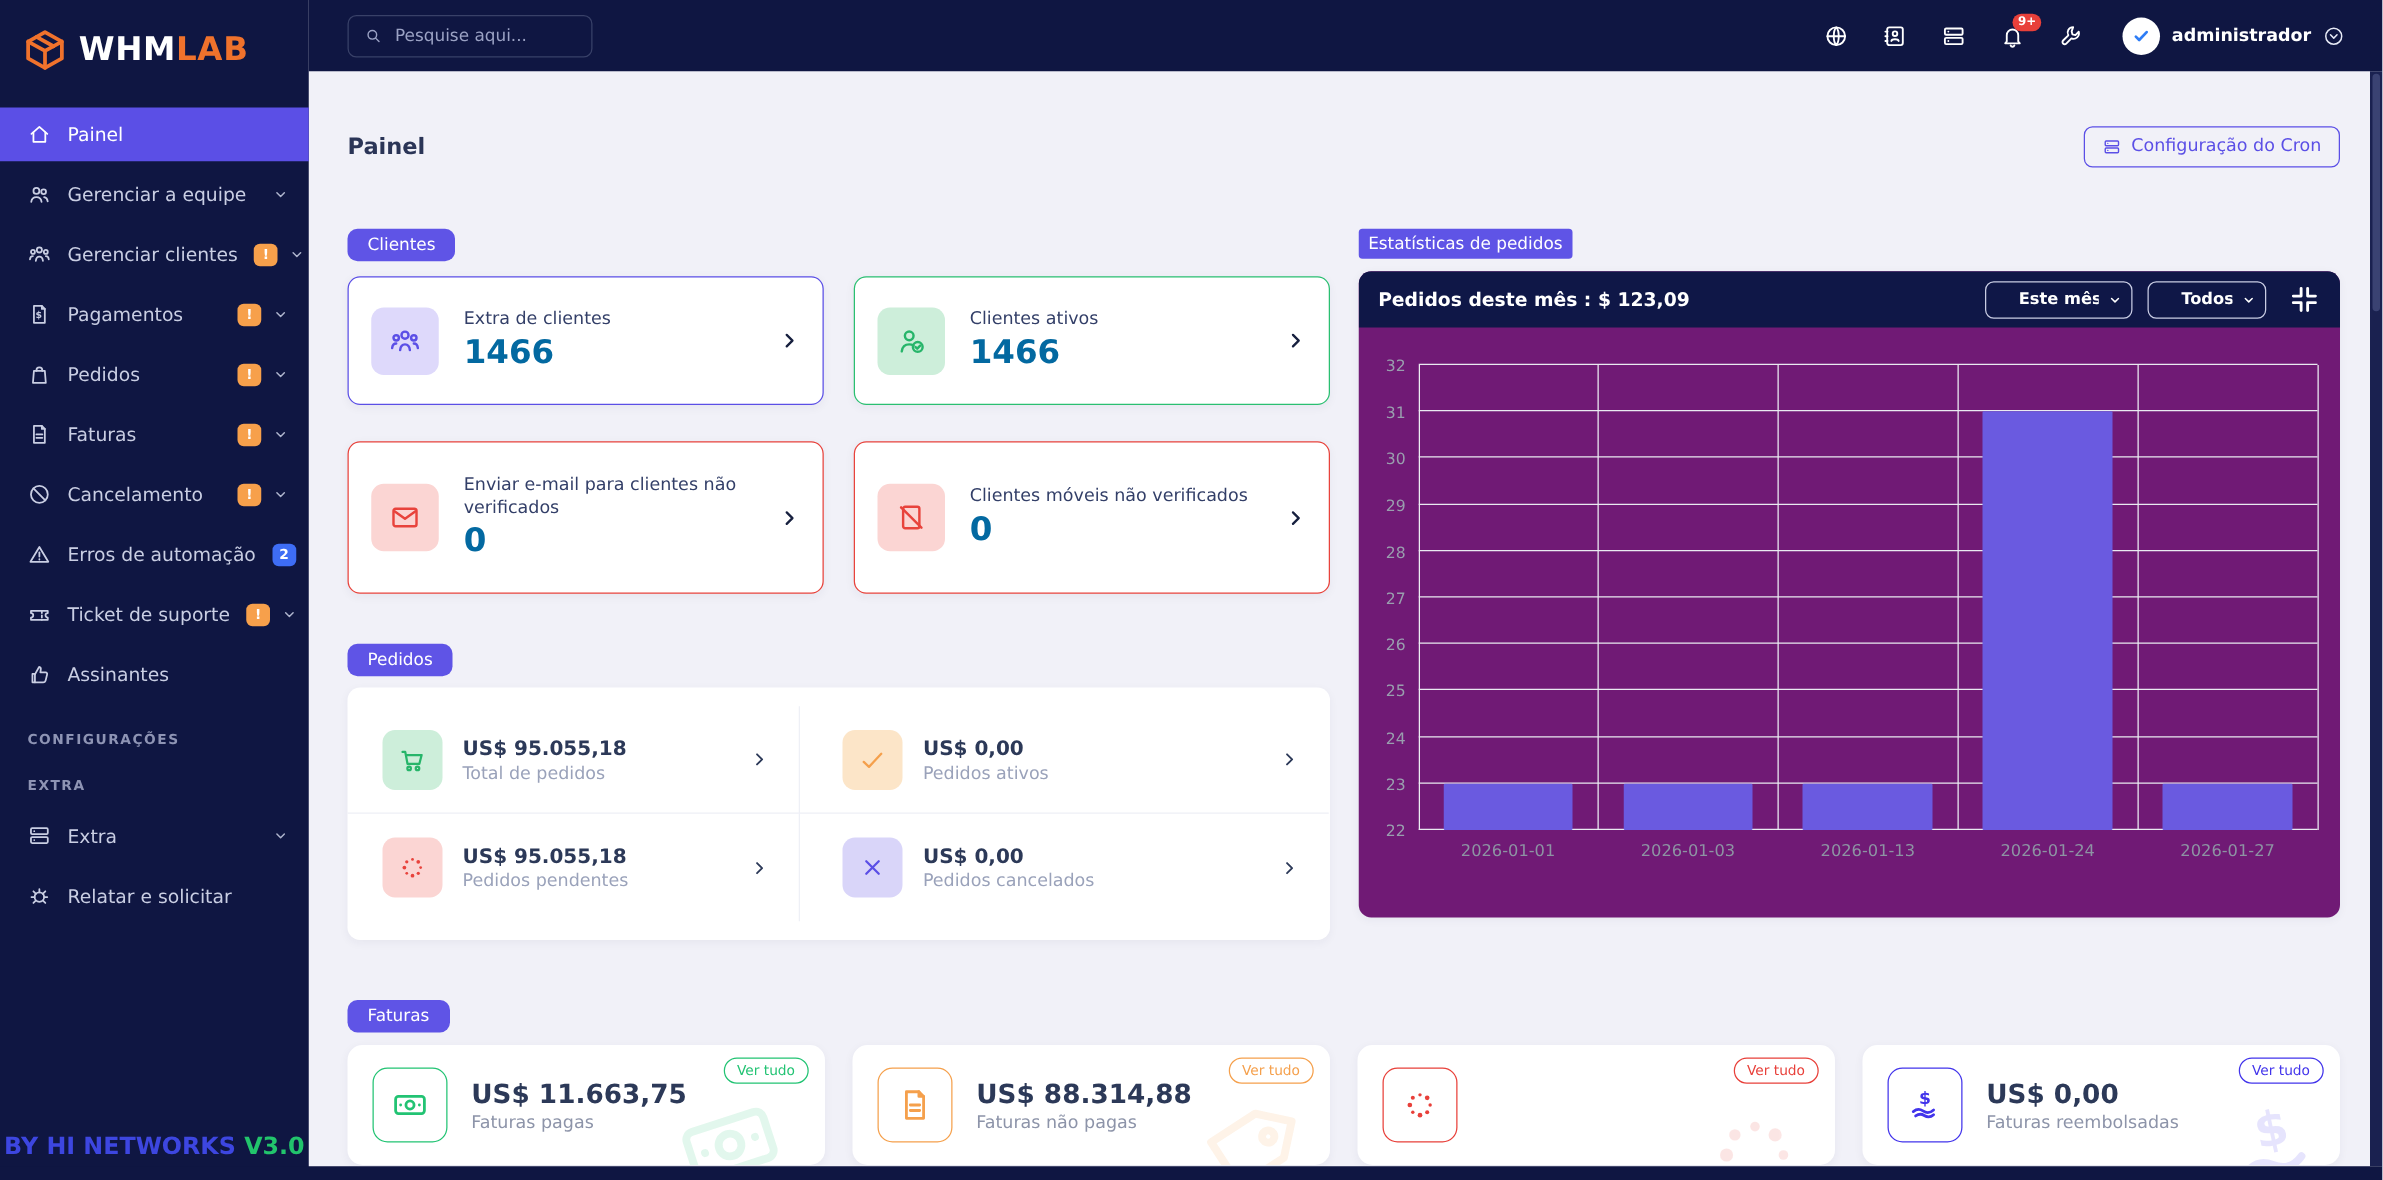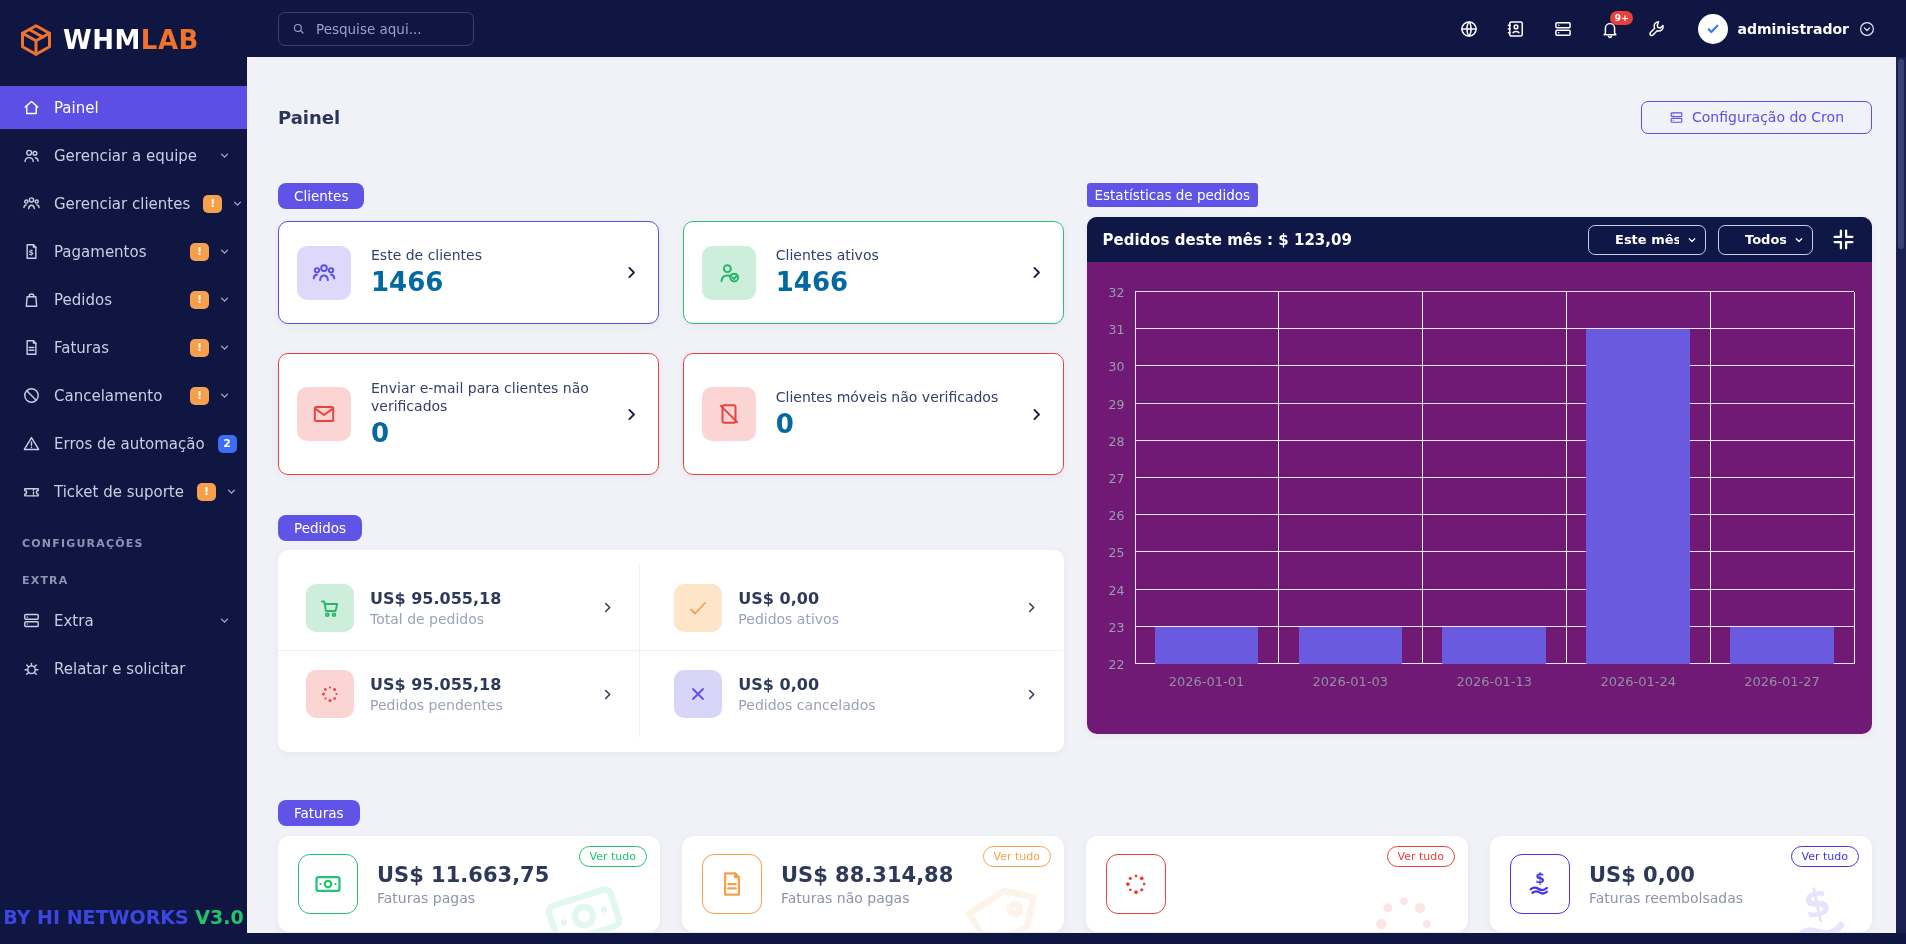"Configuração do Cron" .cron-btn { padding: 0 27px -> 0 14px }
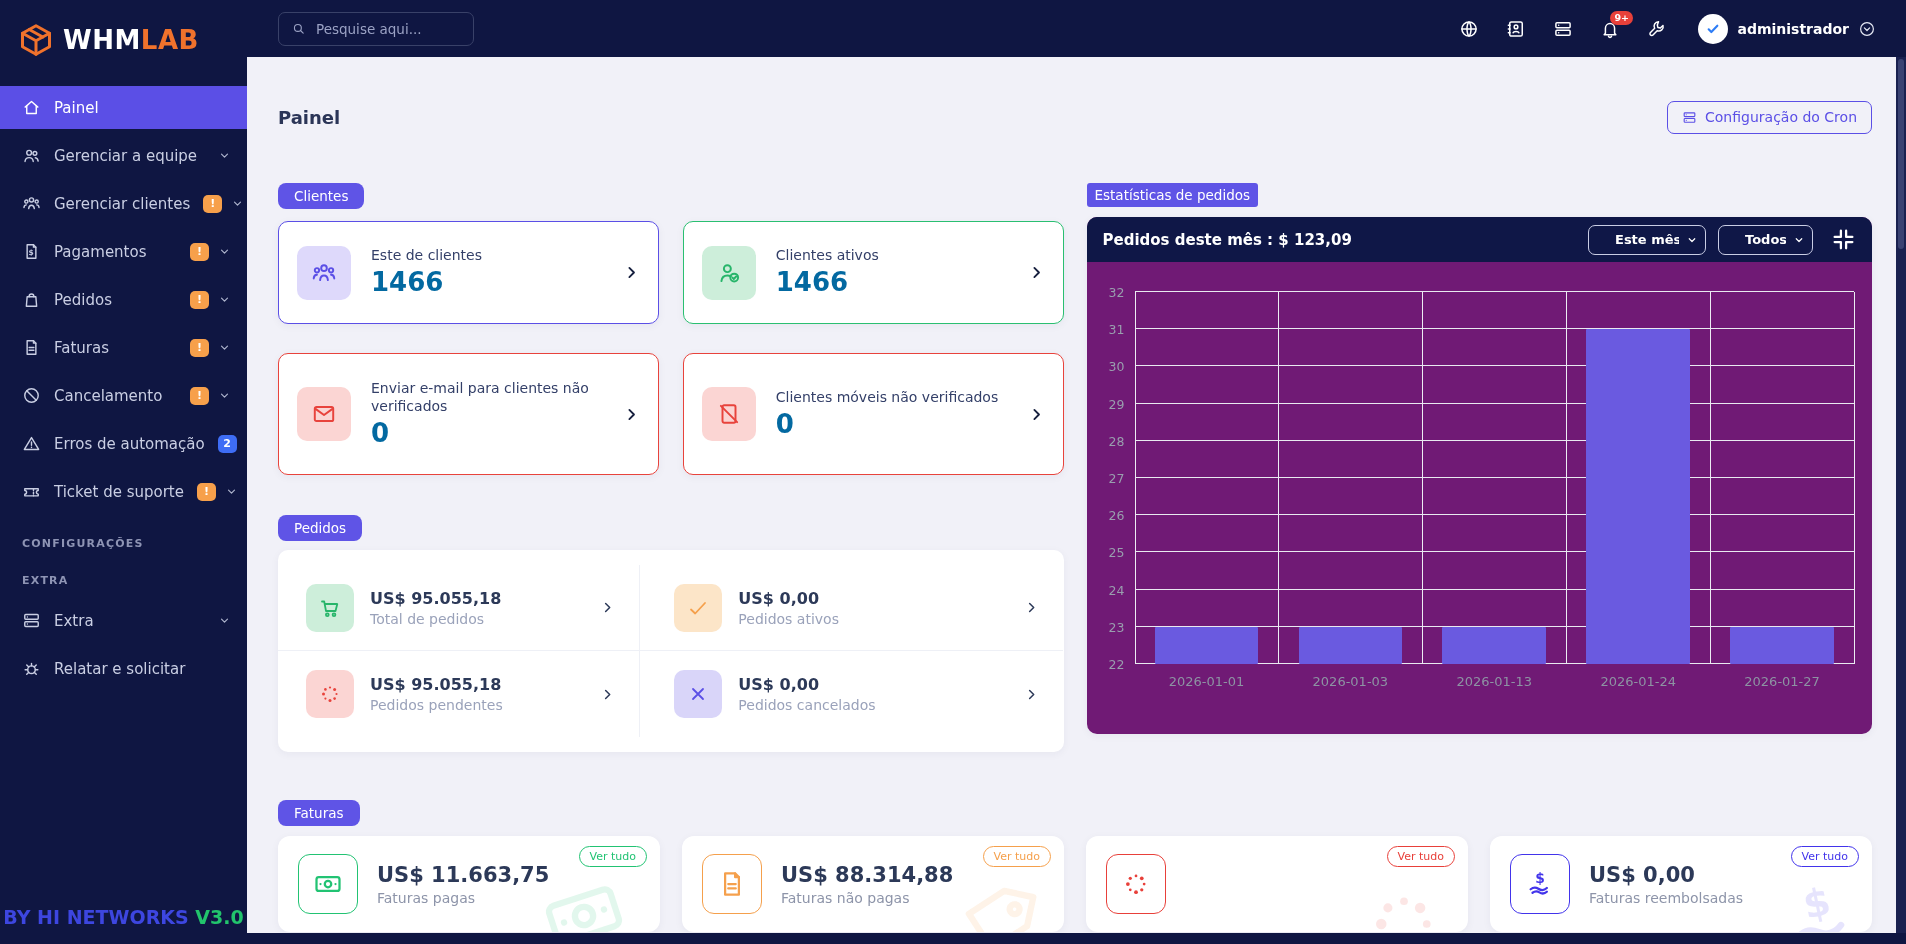"Este de clientes" span.stat-label { text: Este -> Extra }
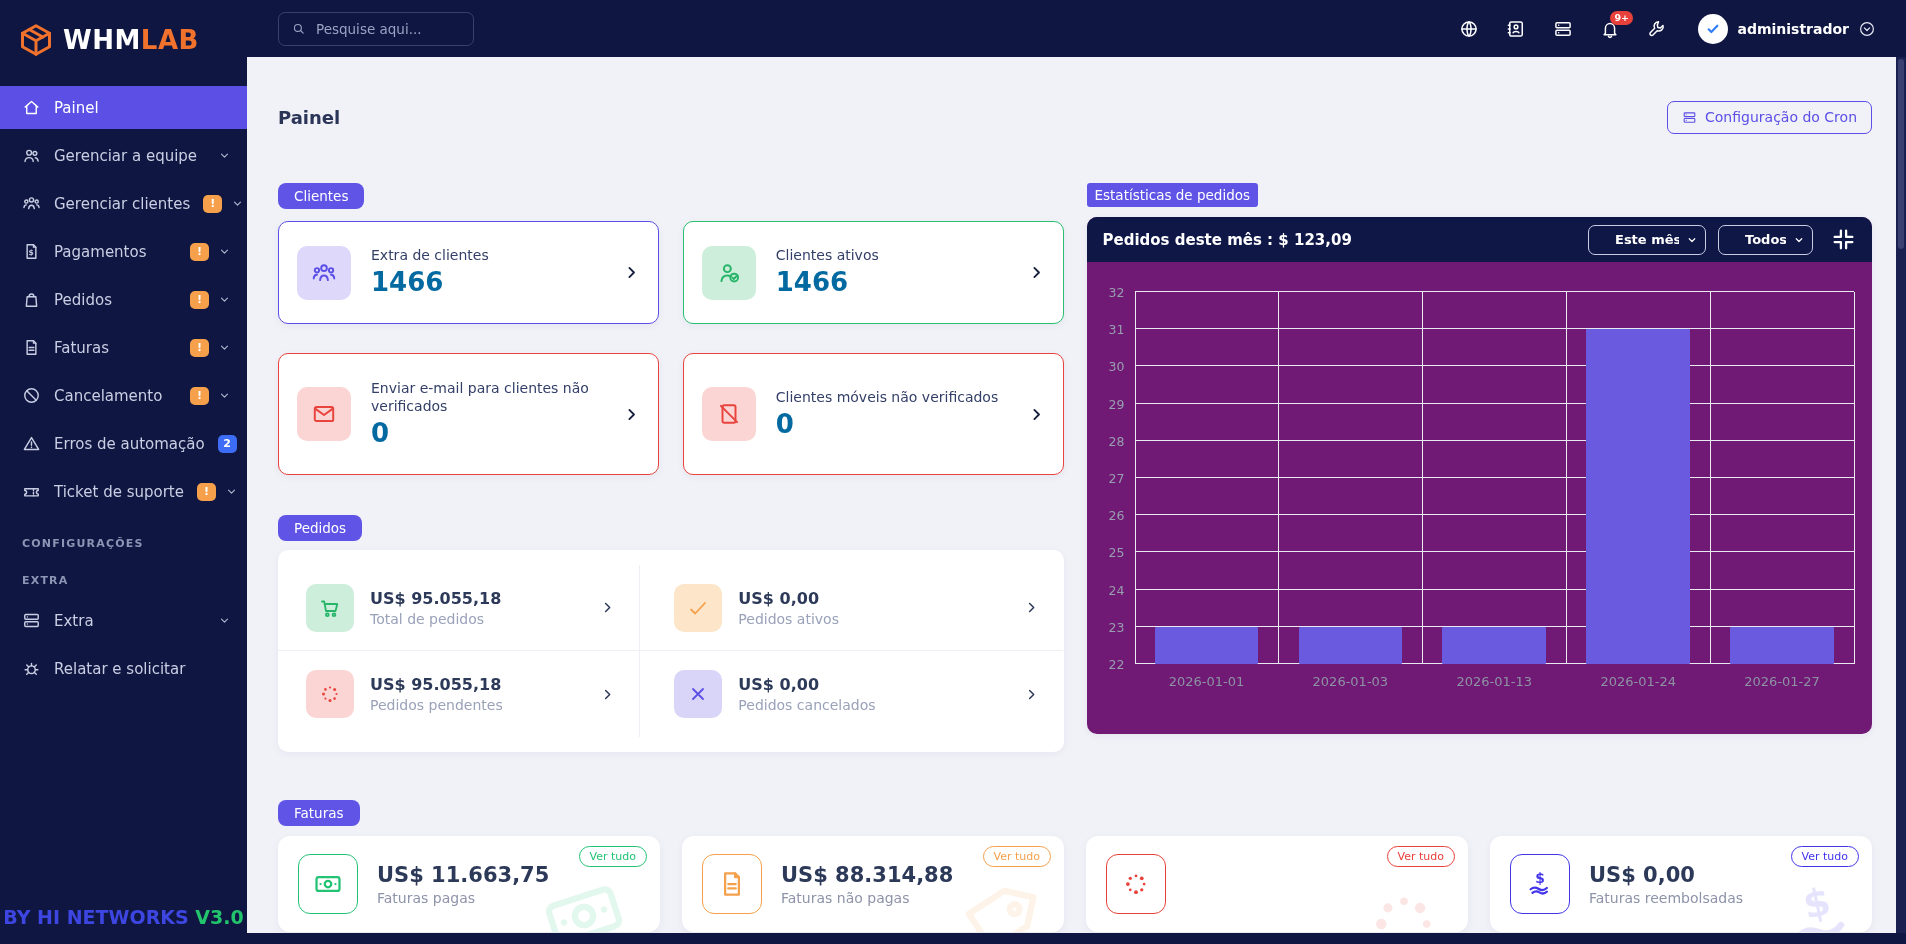"Assinantes" div.nav-item { html: none -> <div> <svg> <use></use> </svg> <span>Assinantes</span> </div> }
